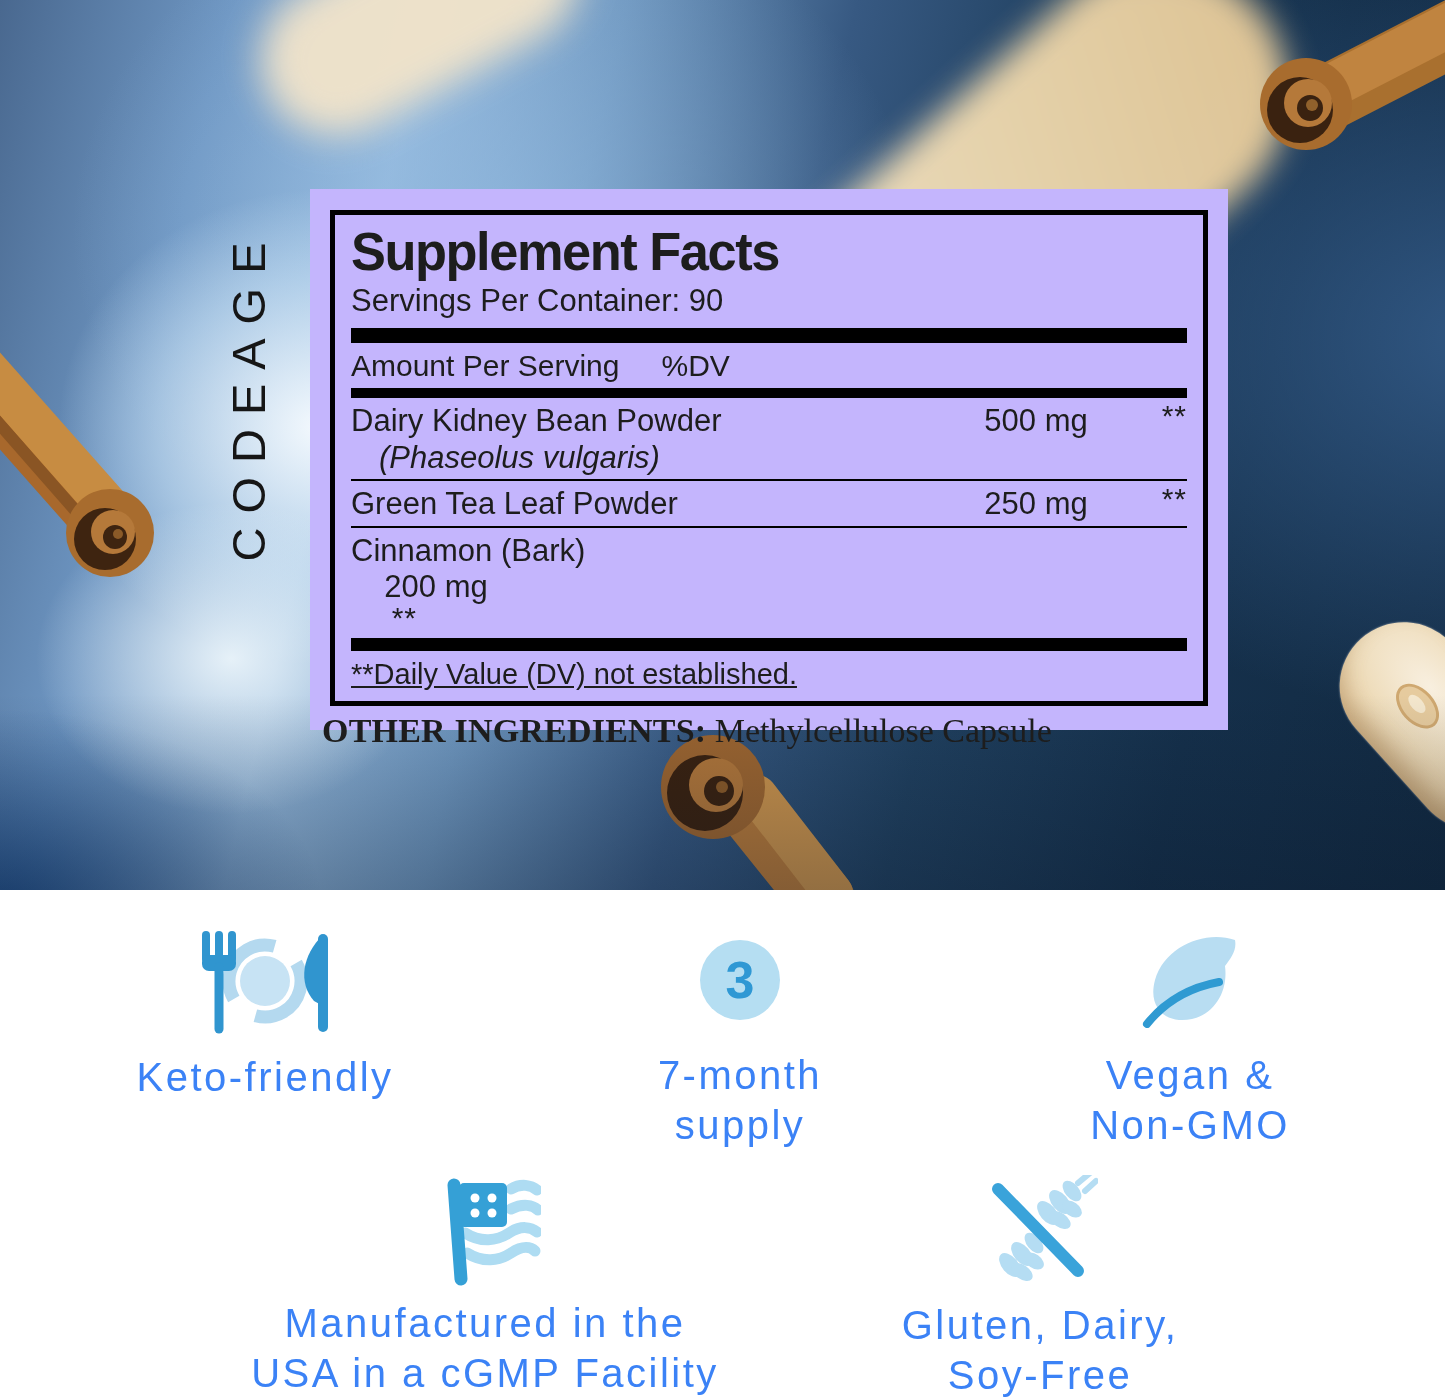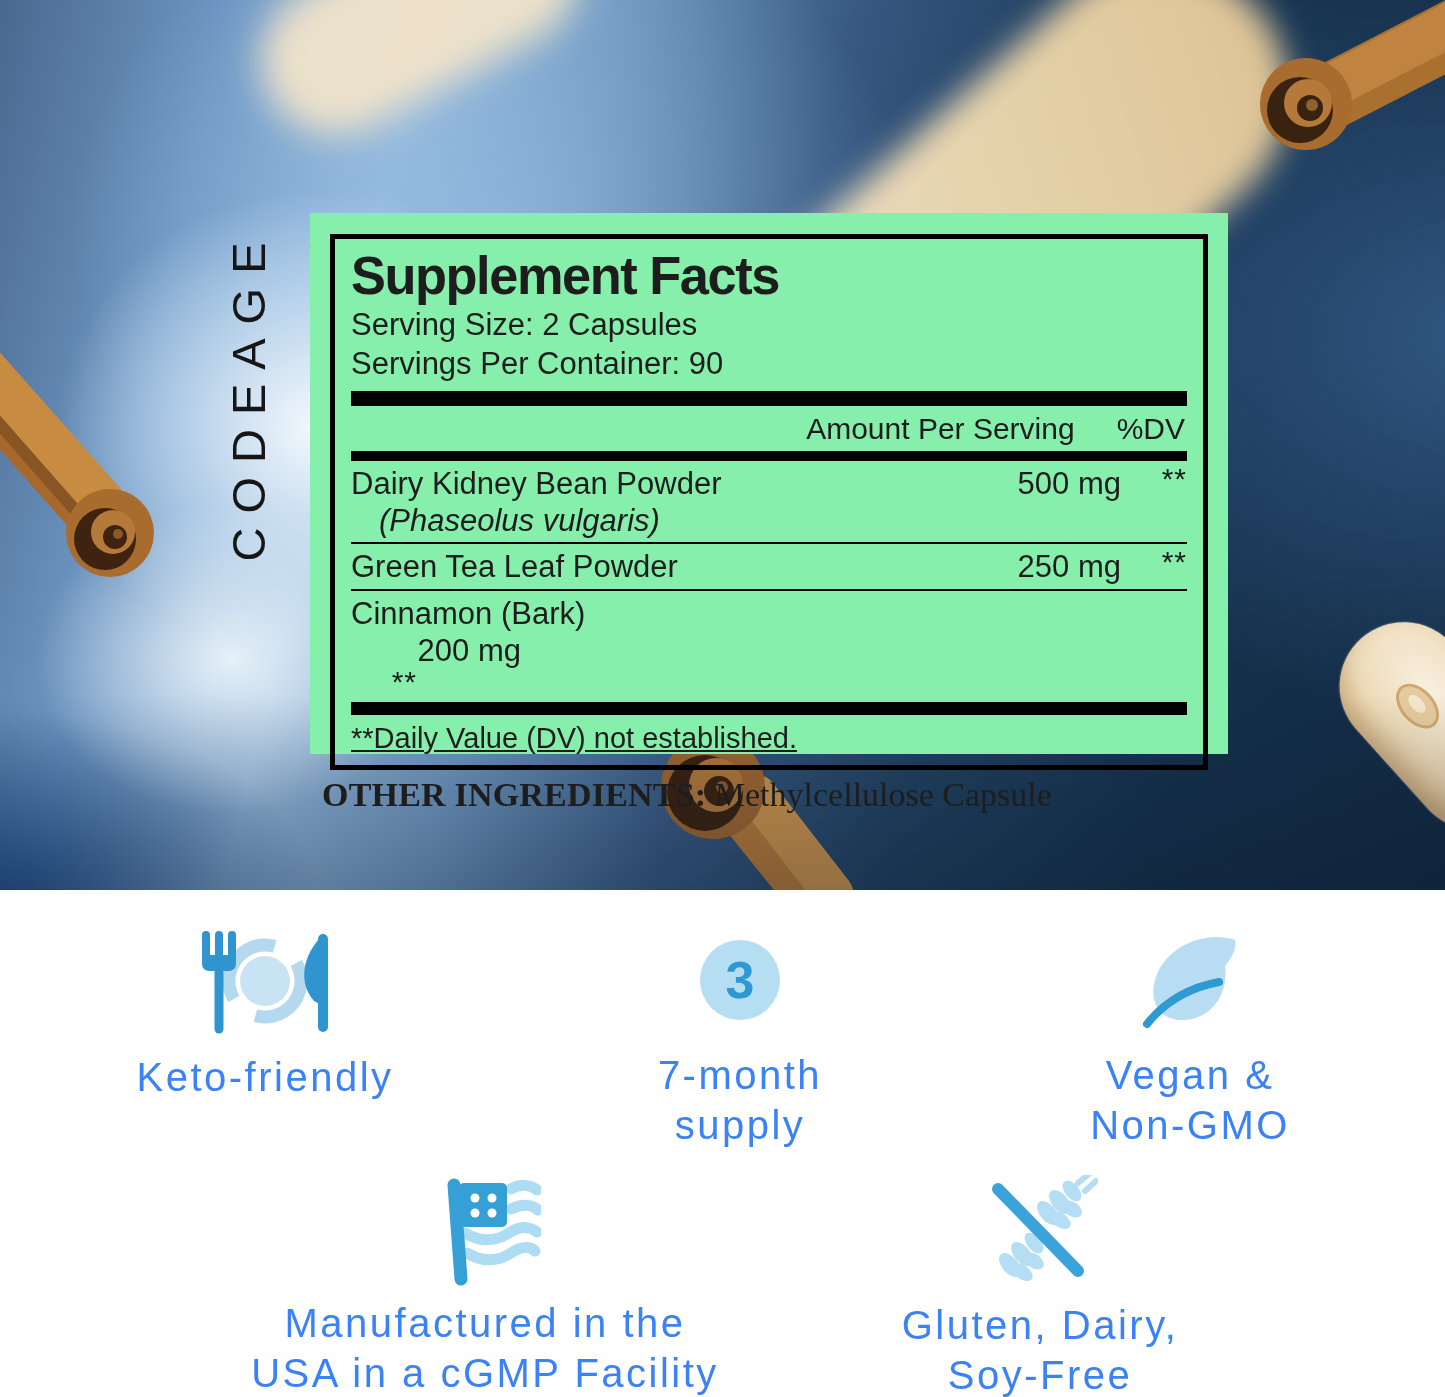"Supplement Facts" .label-panel { background: #86efac -> #c4b5fd; margin-top: 24px -> none }
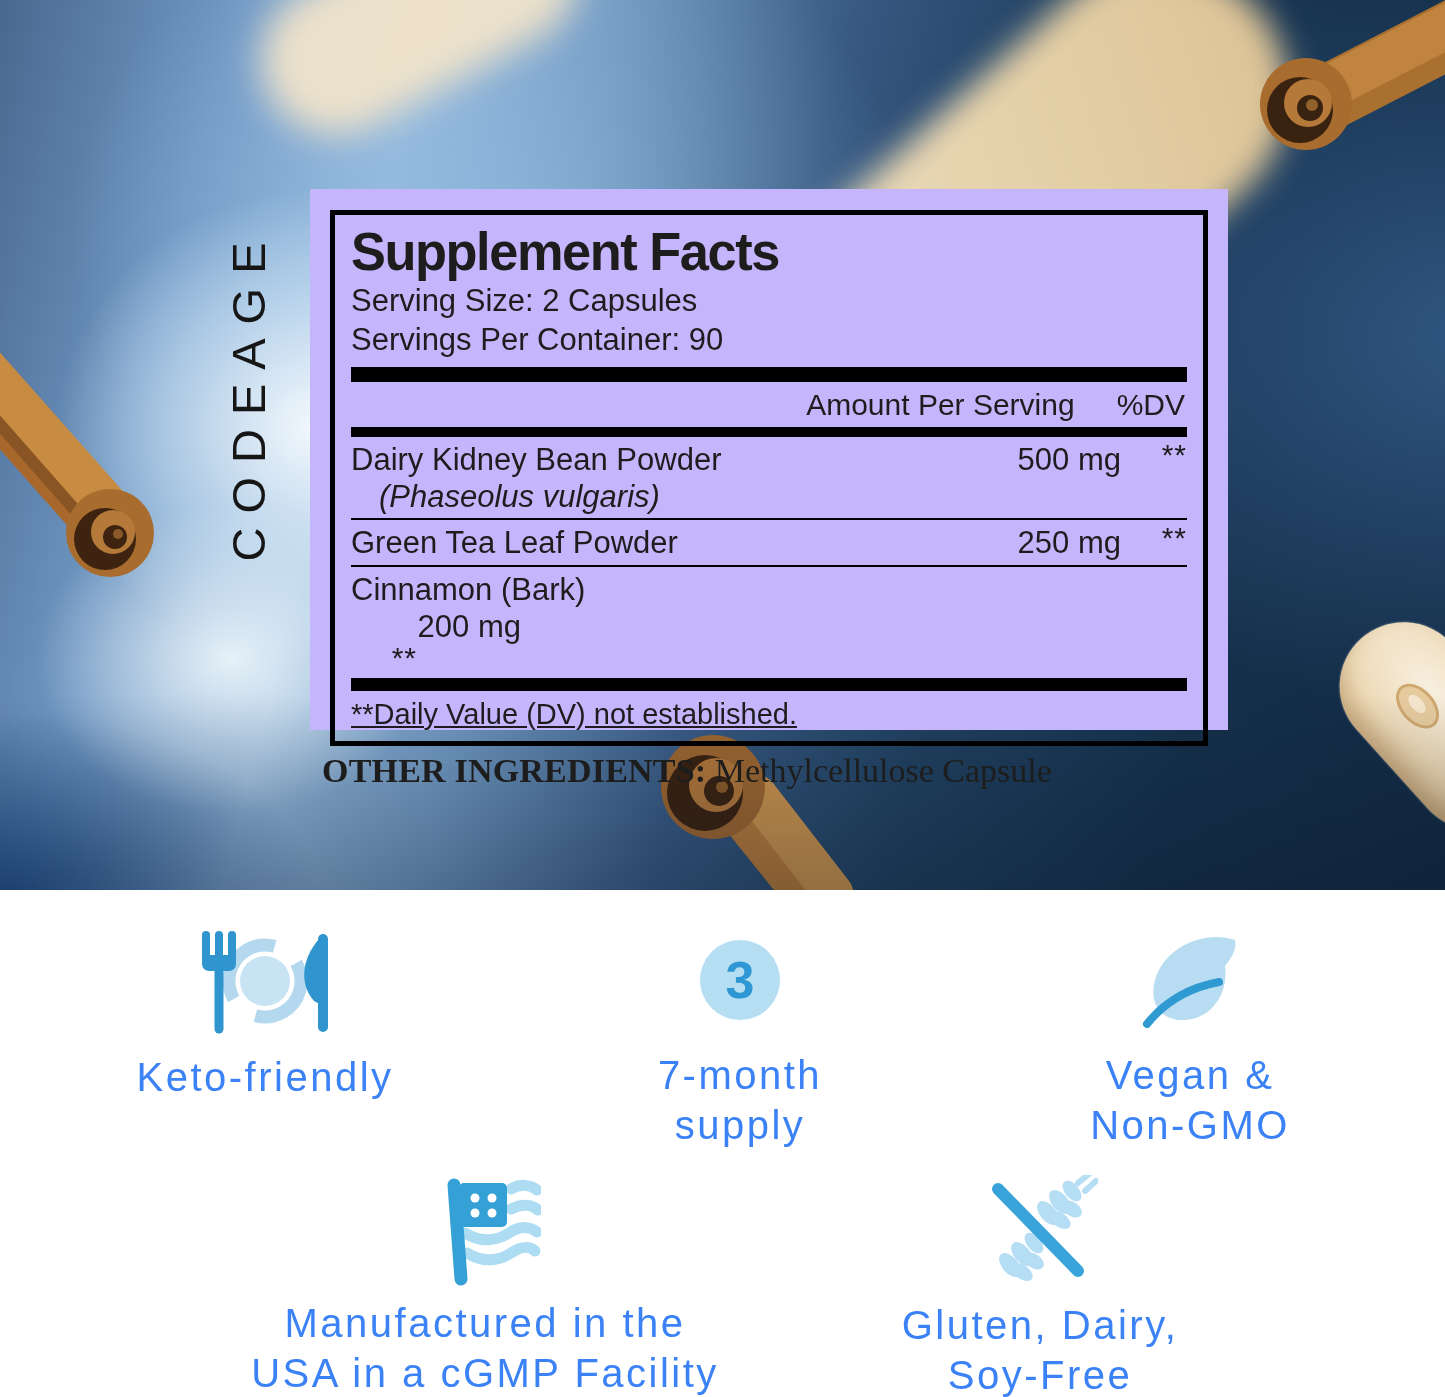"Serving Size: 2 Capsules" div.sf-serving { html: <div>Serving Size: 2 Capsules</div> -> none }
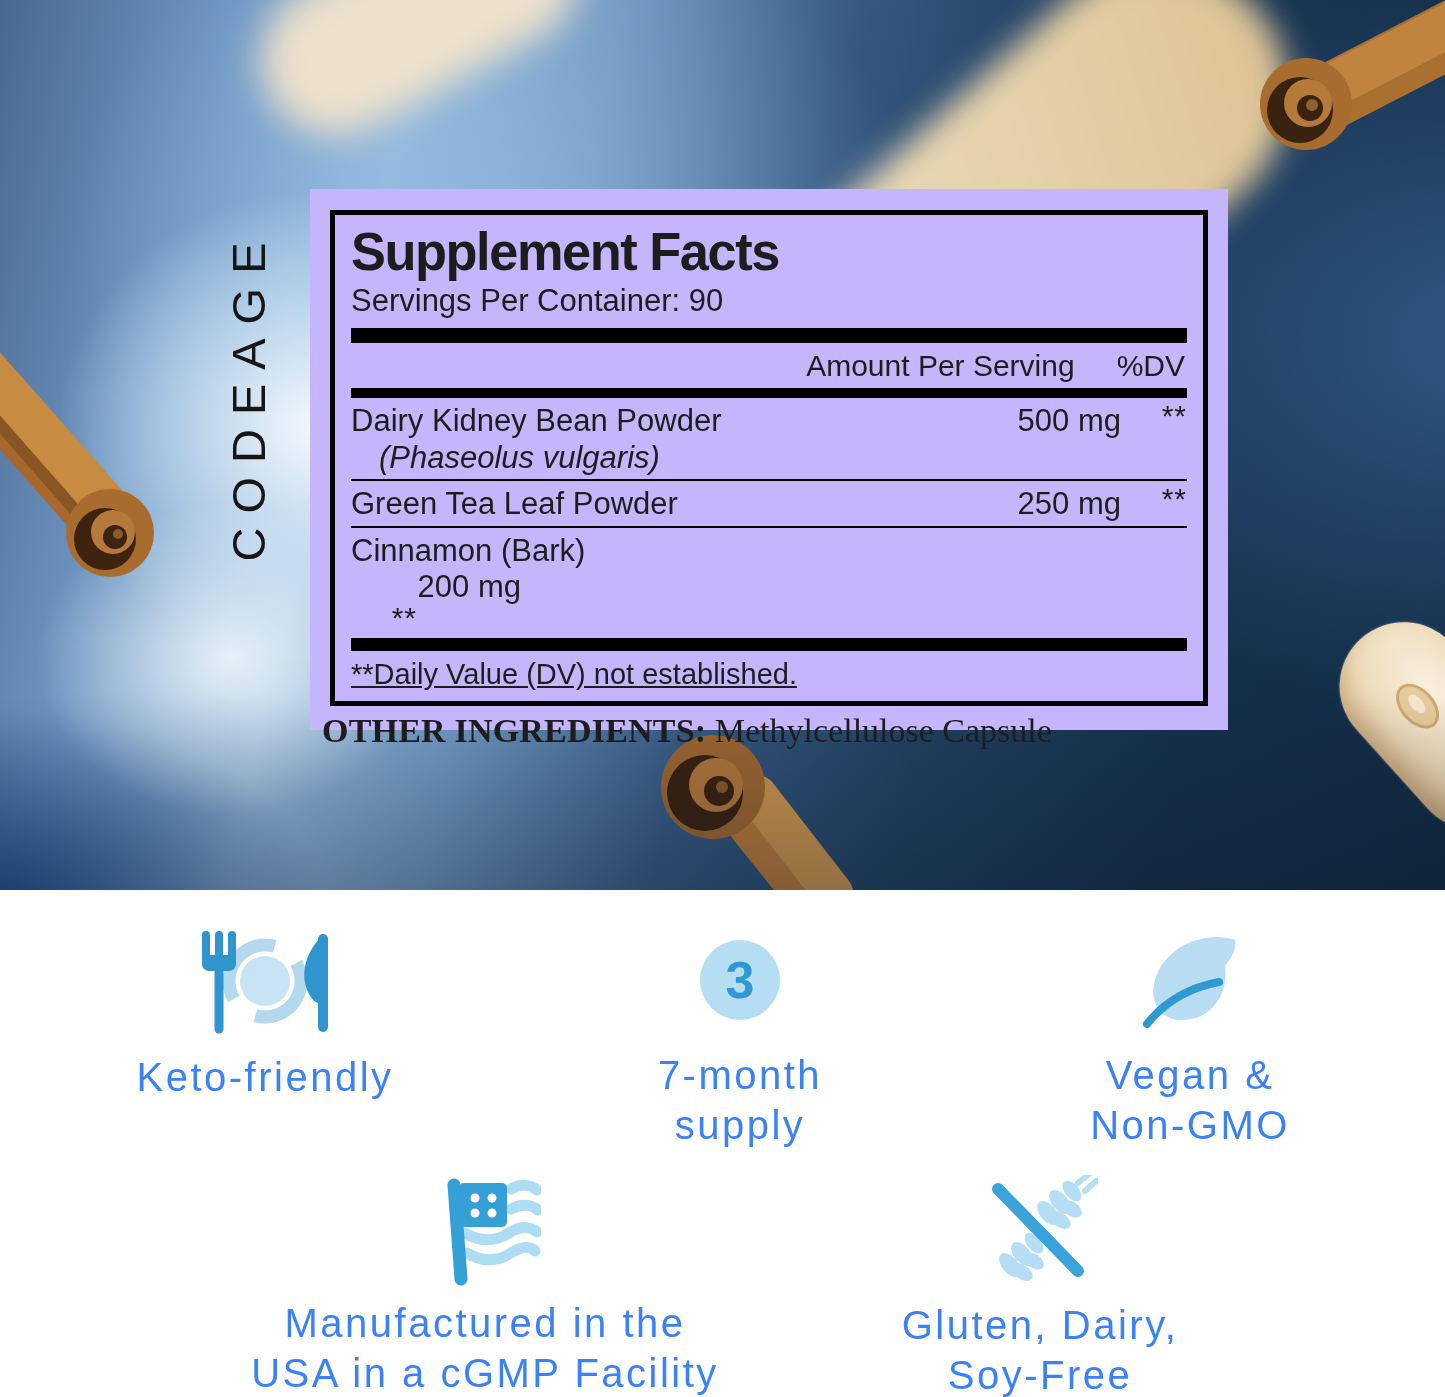"Amount Per Serving" .col-head { justify-content: flex-end -> none }
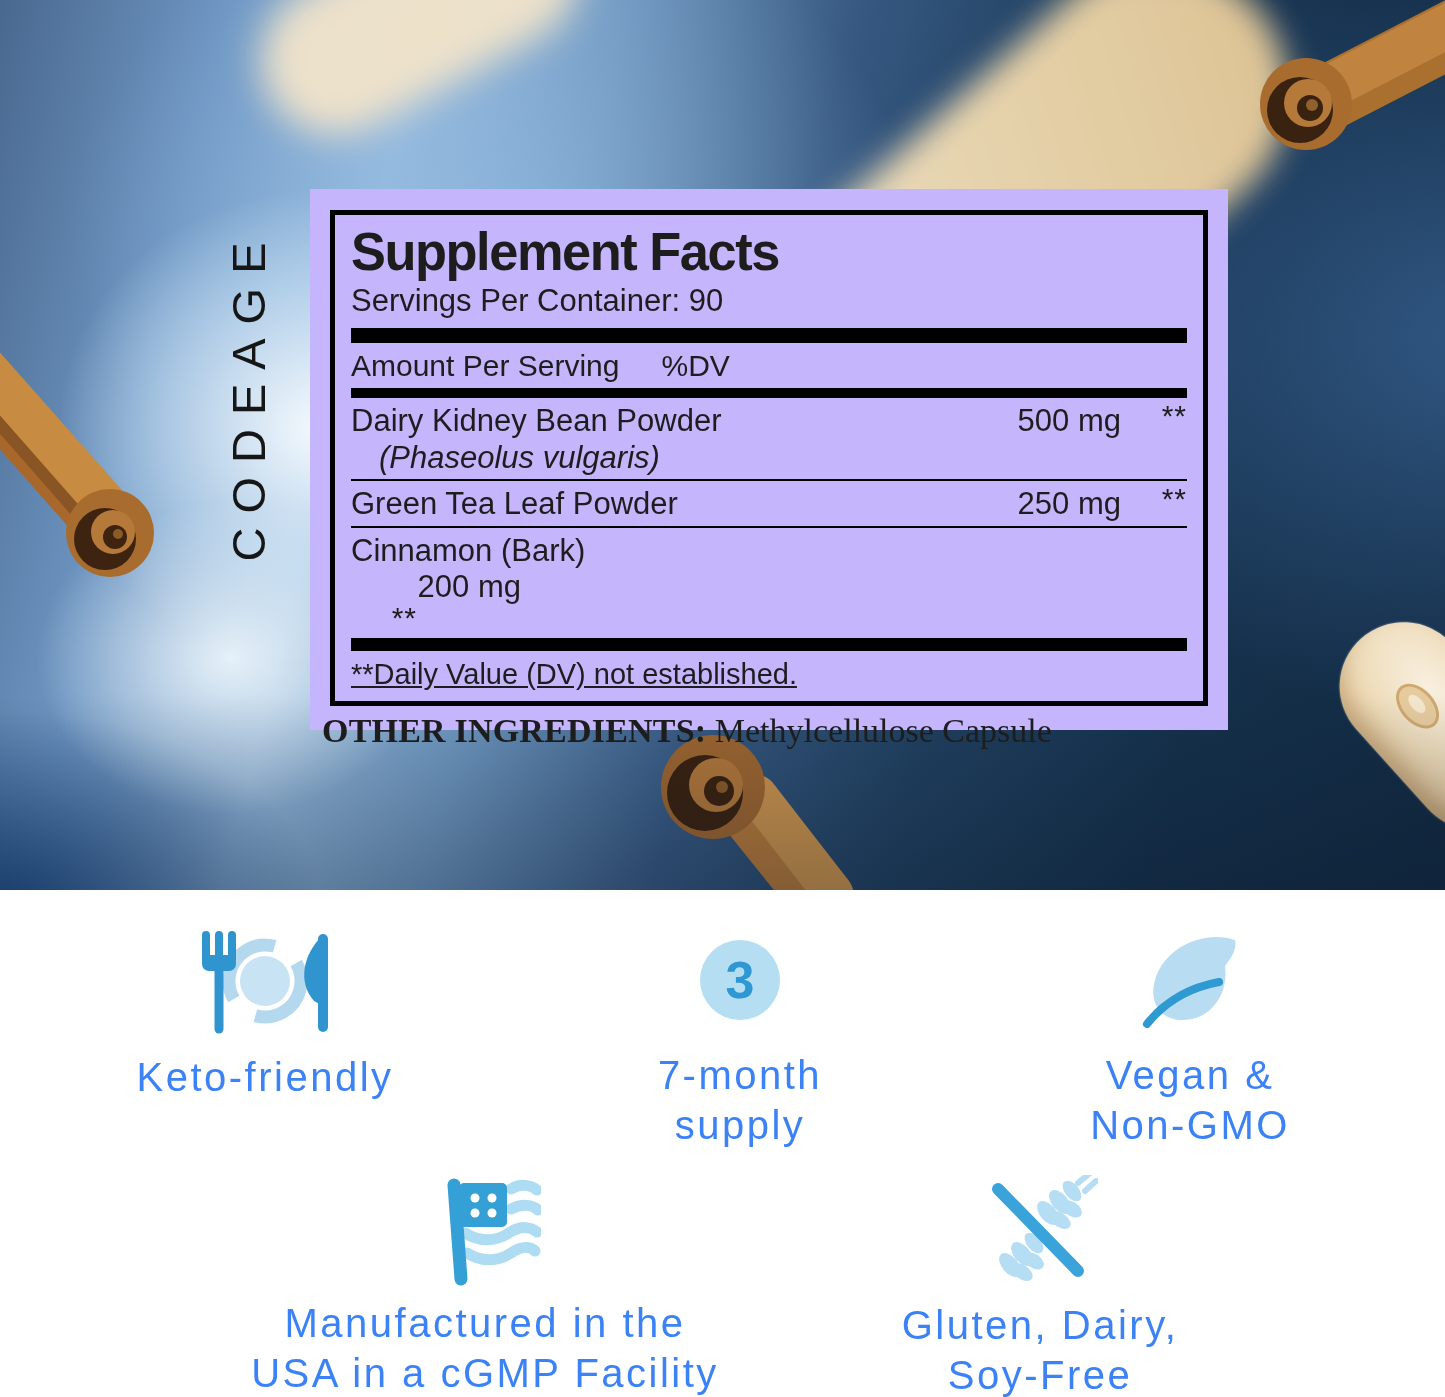"500 mg" .famt { text-align: right -> center }
